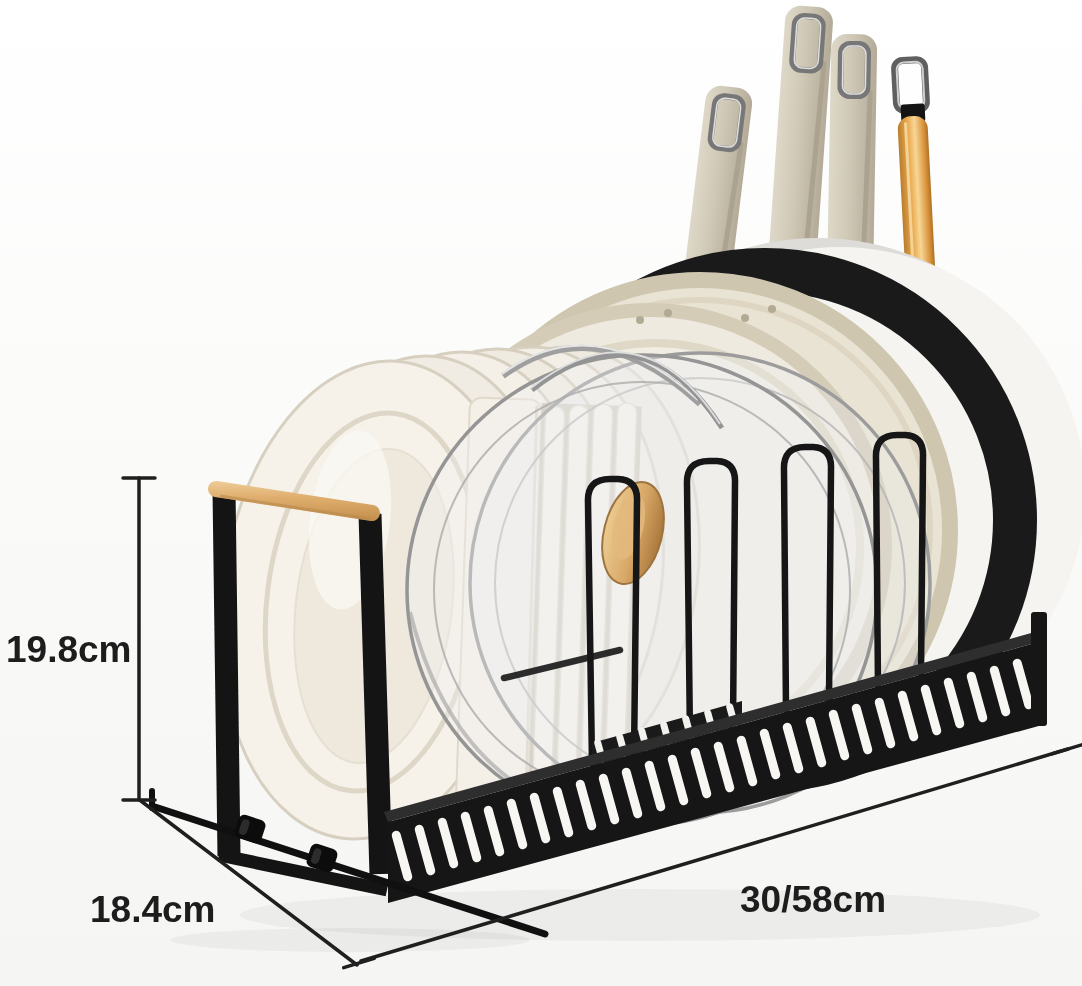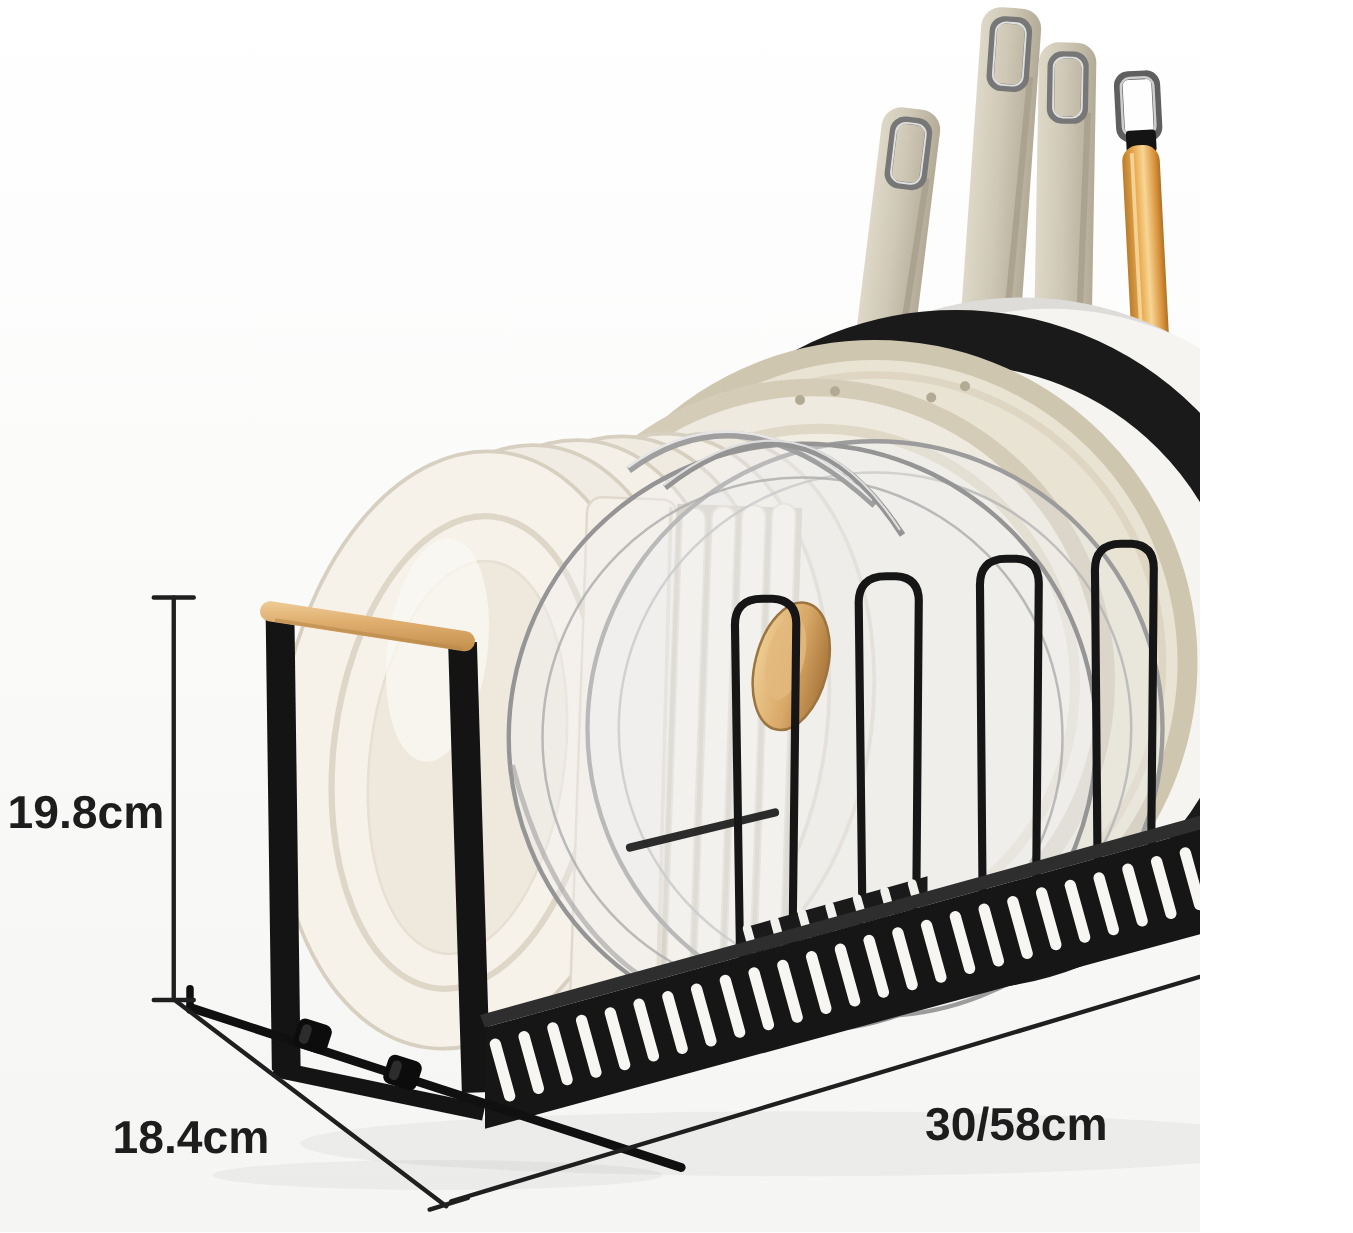"19.8cm" .stage { width: 960px -> 1082px }
